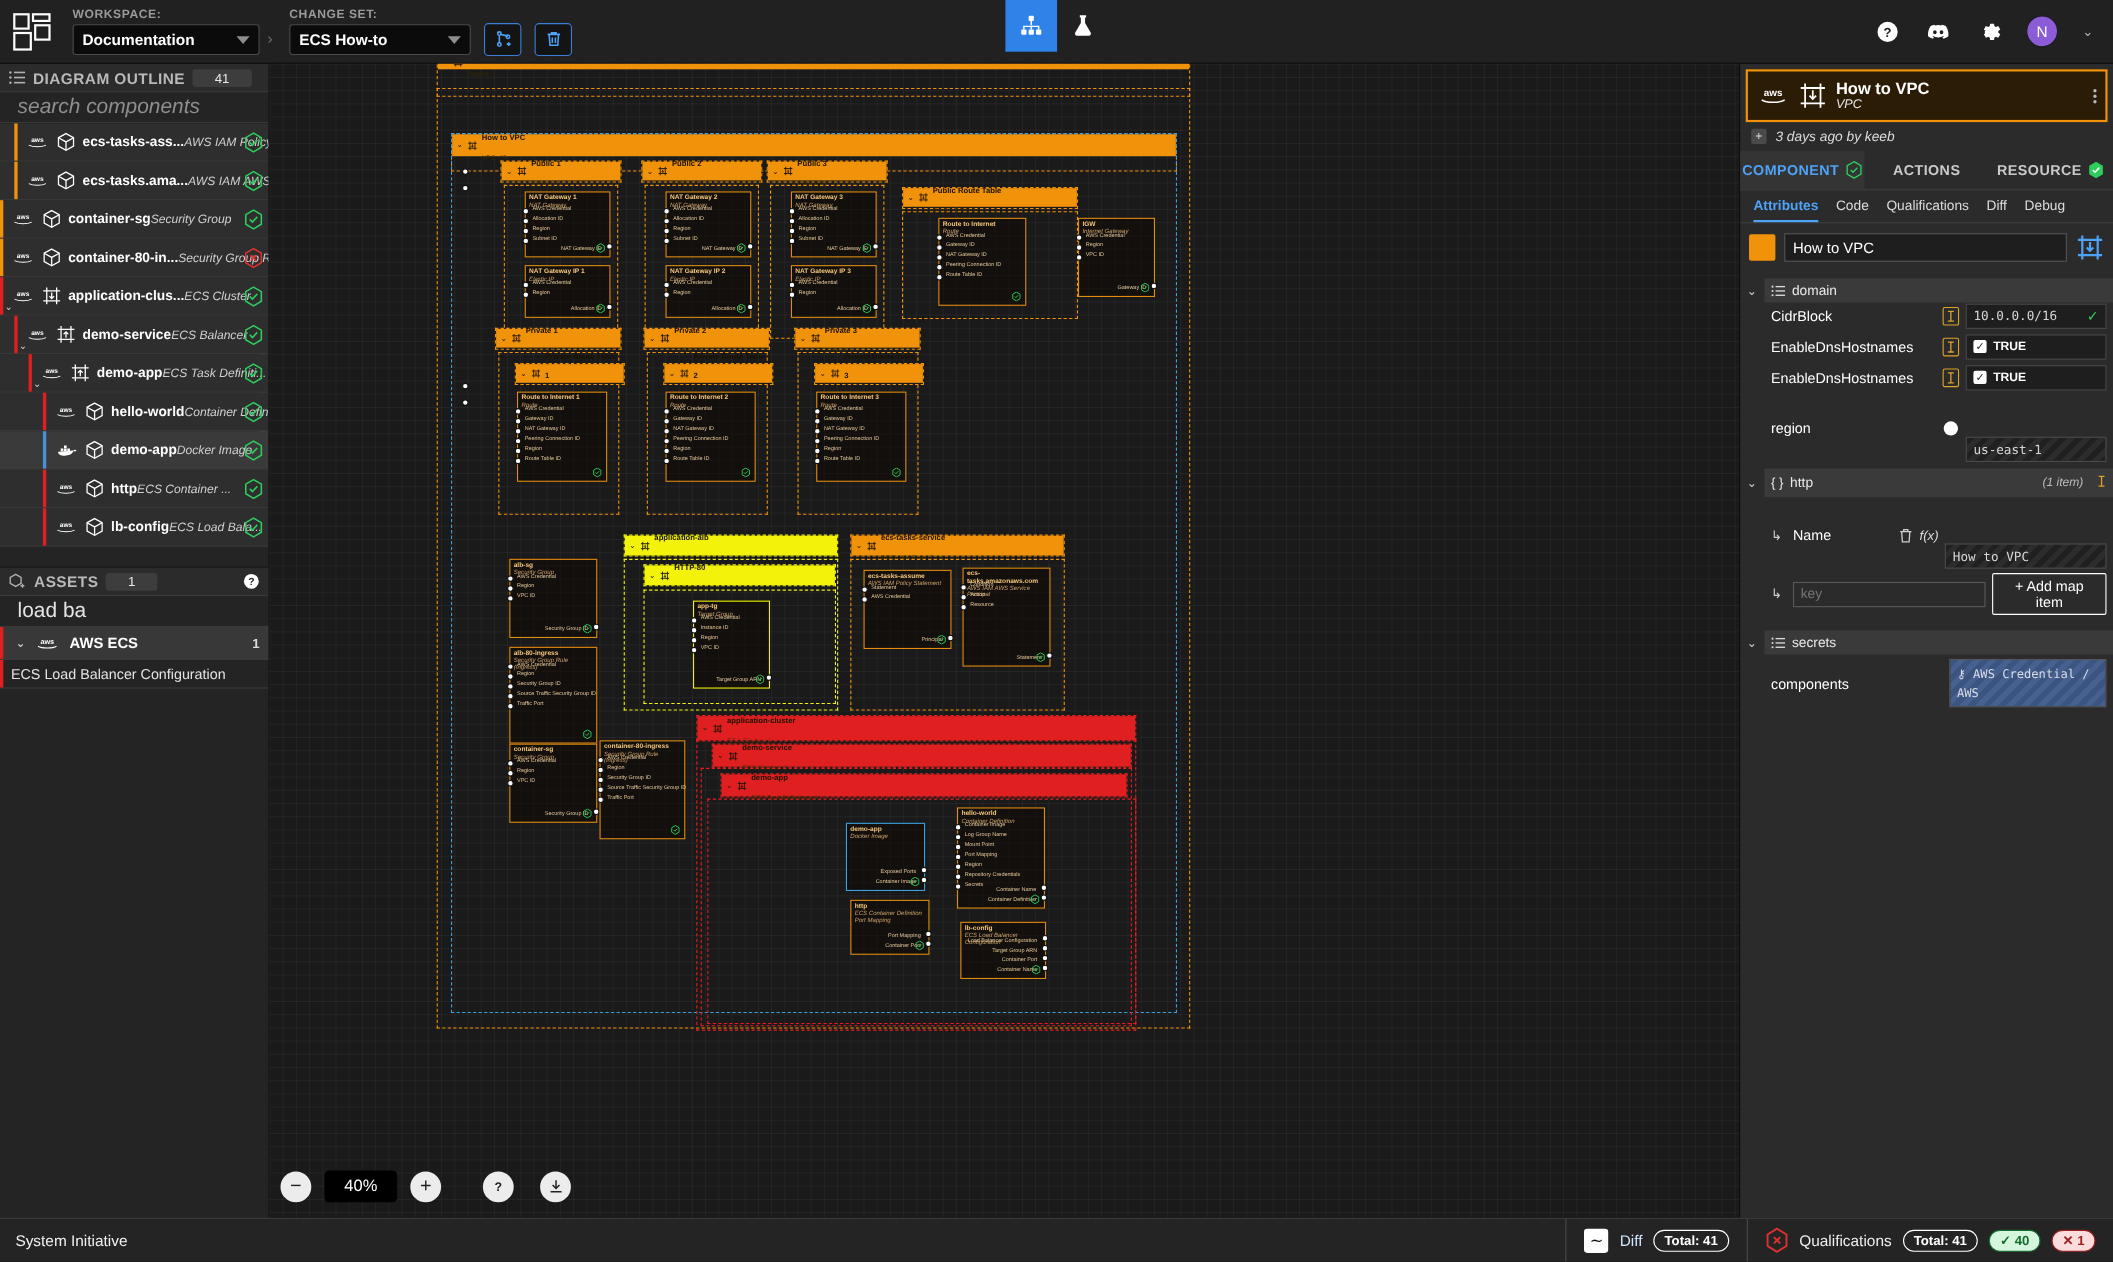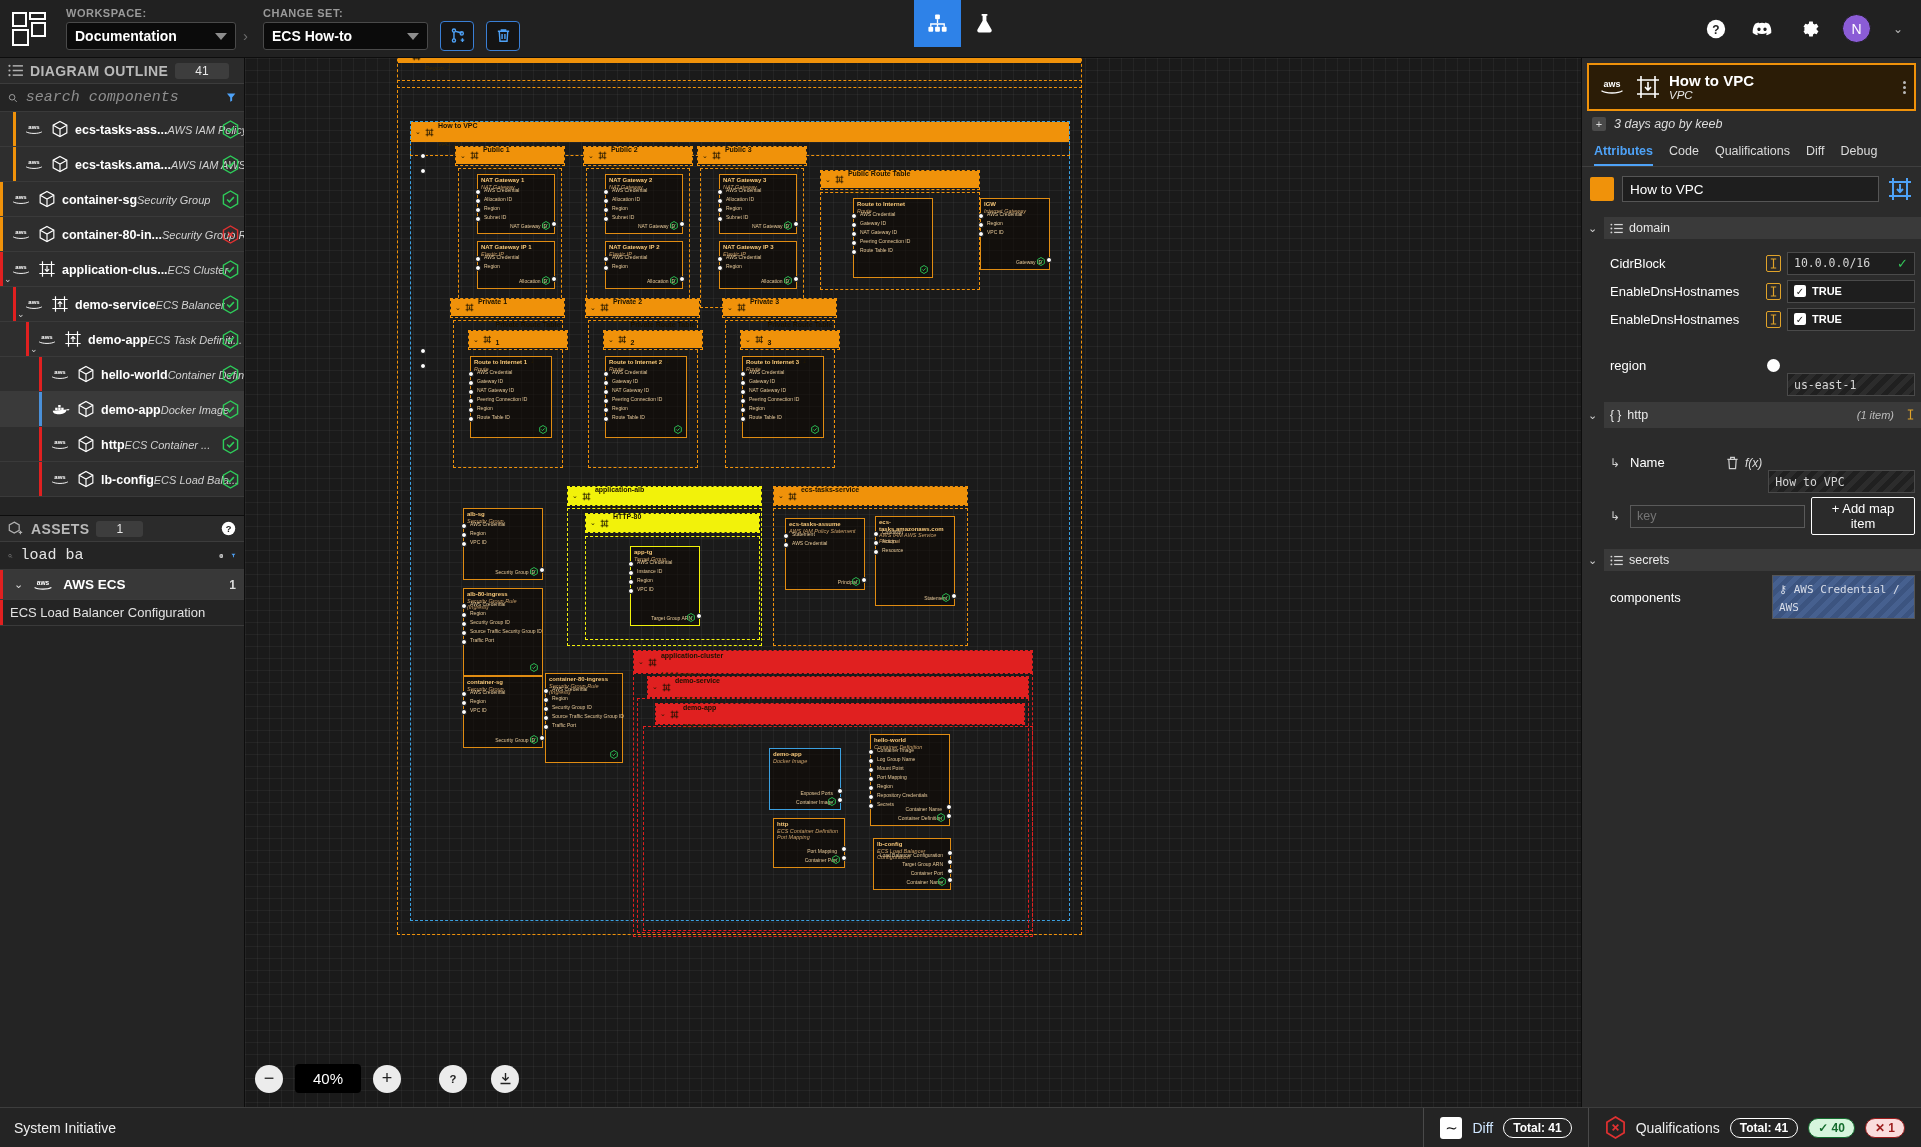"search components" .search-row input { font-family: Liberation Mono, monospace -> Liberation Sans, sans-serif; font-size: 15px -> 19px }
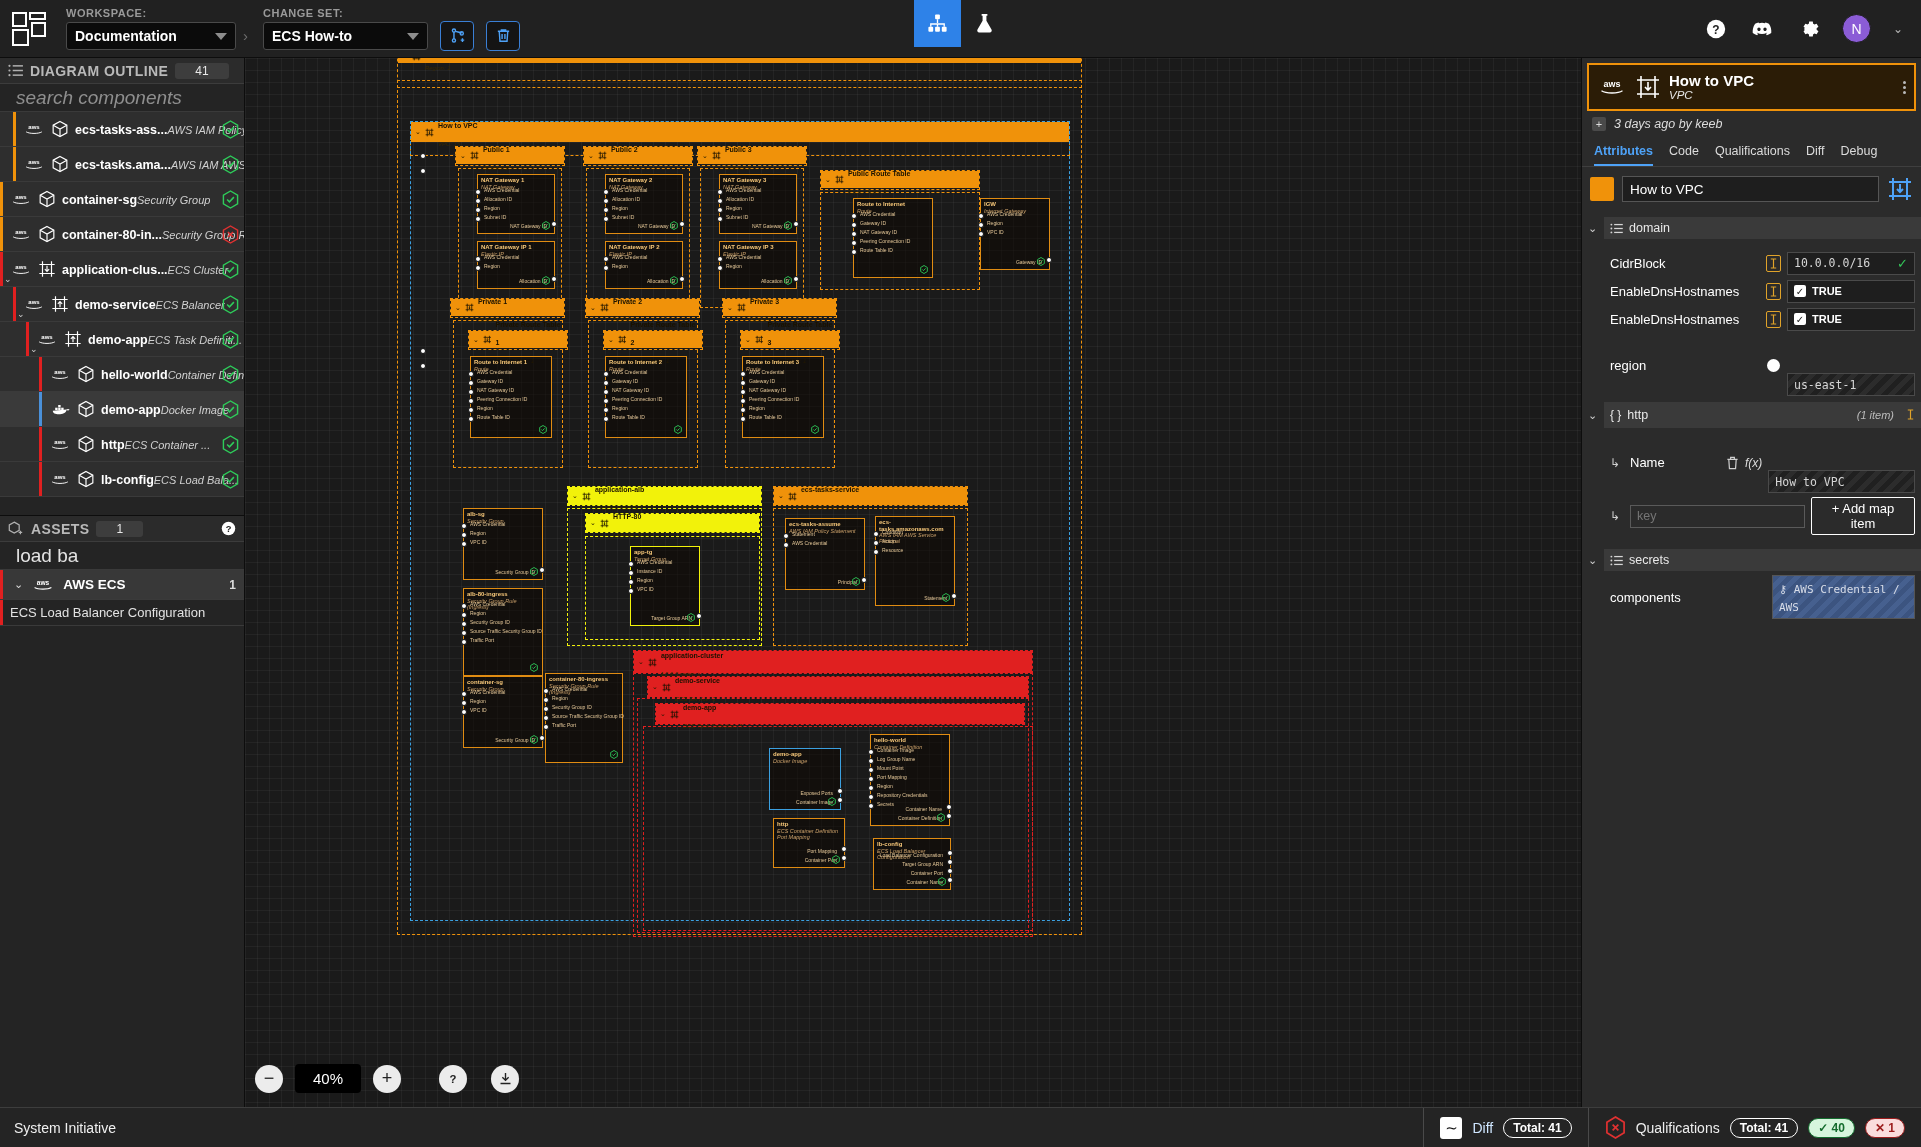"COMPONENT" div.tabs-main { html: none -> <div> <div> <span>COMPONENT</span> <svg> <path></path> <path></path> </svg> </div> <div> <span>ACTIONS</span> </div> <div> <span>RESOURCE</span> <svg> <path></path> <path></path> </svg> </div> </div> }
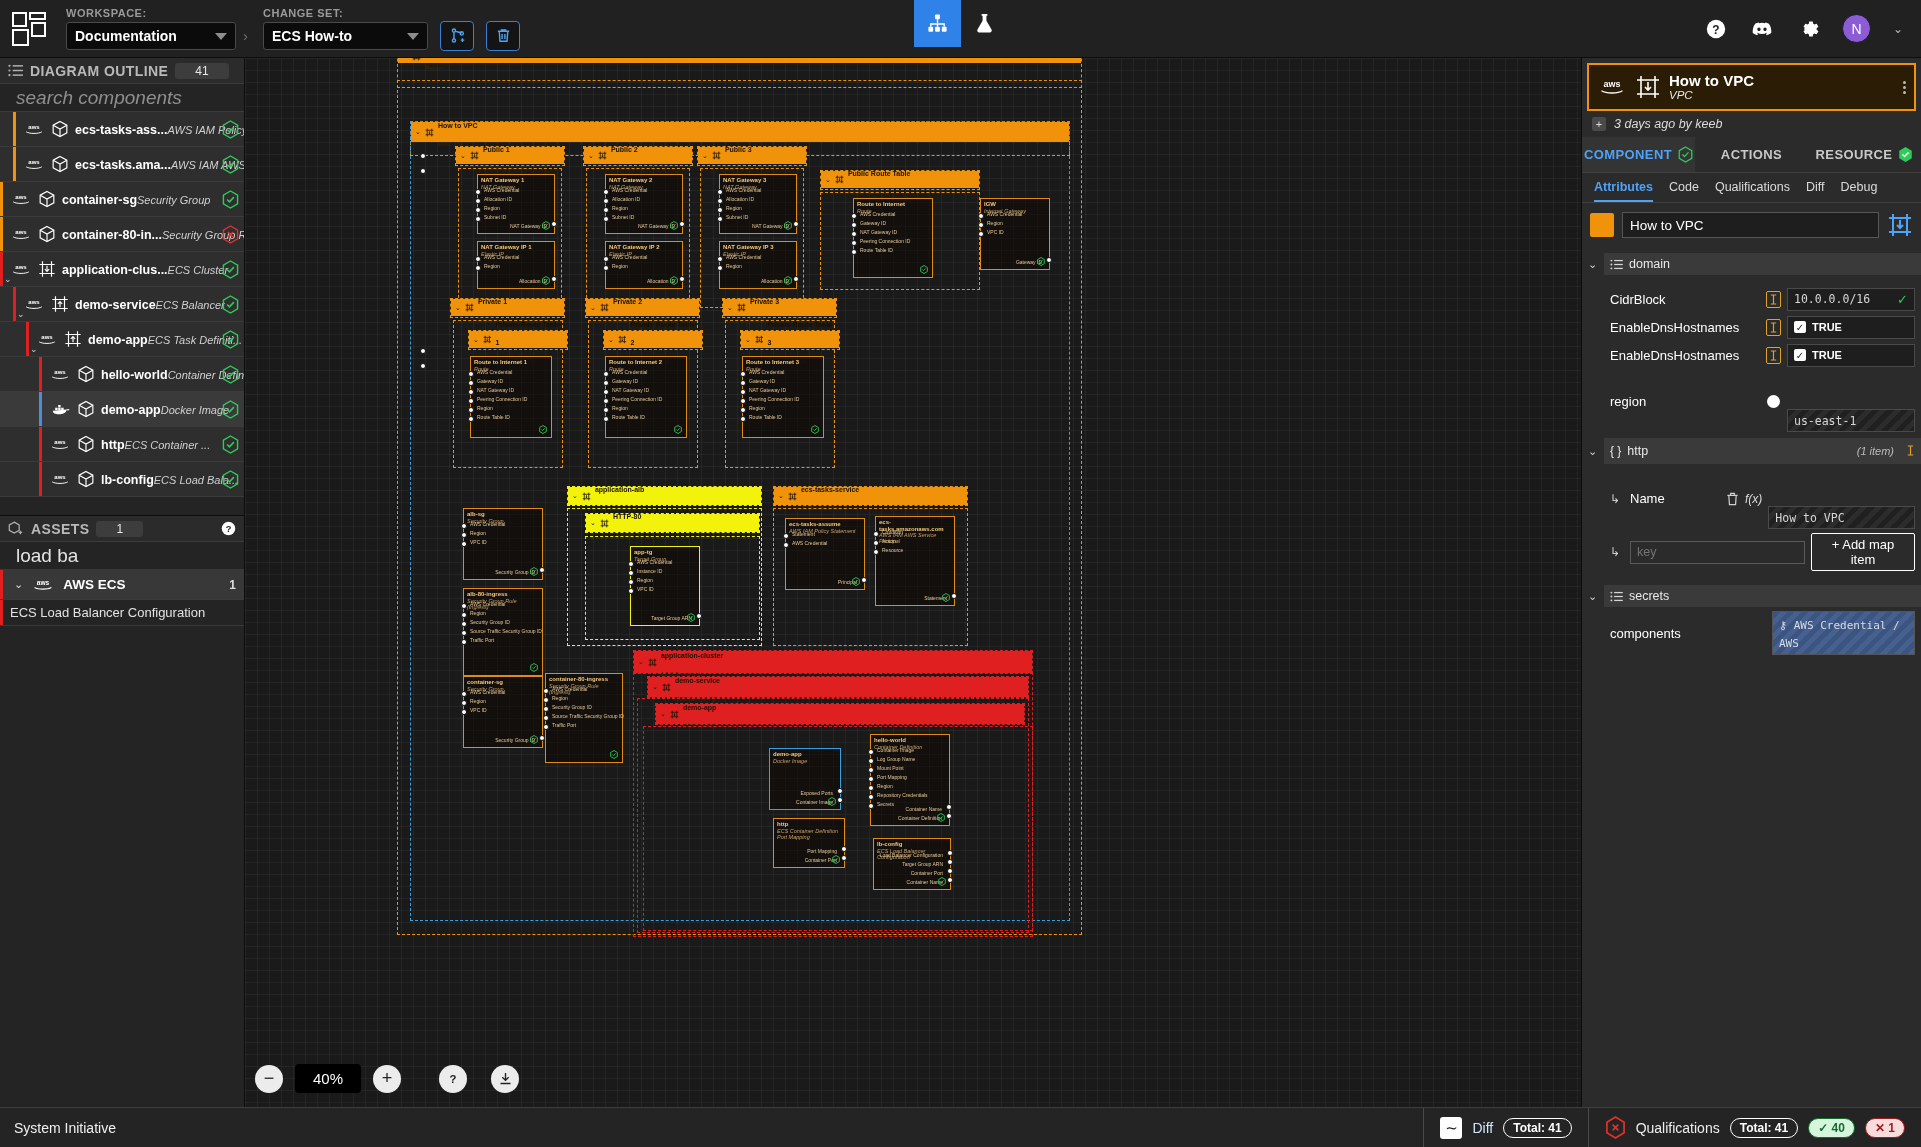"CidrBlock" div.attr-row { margin-top: 12px -> 0 }
